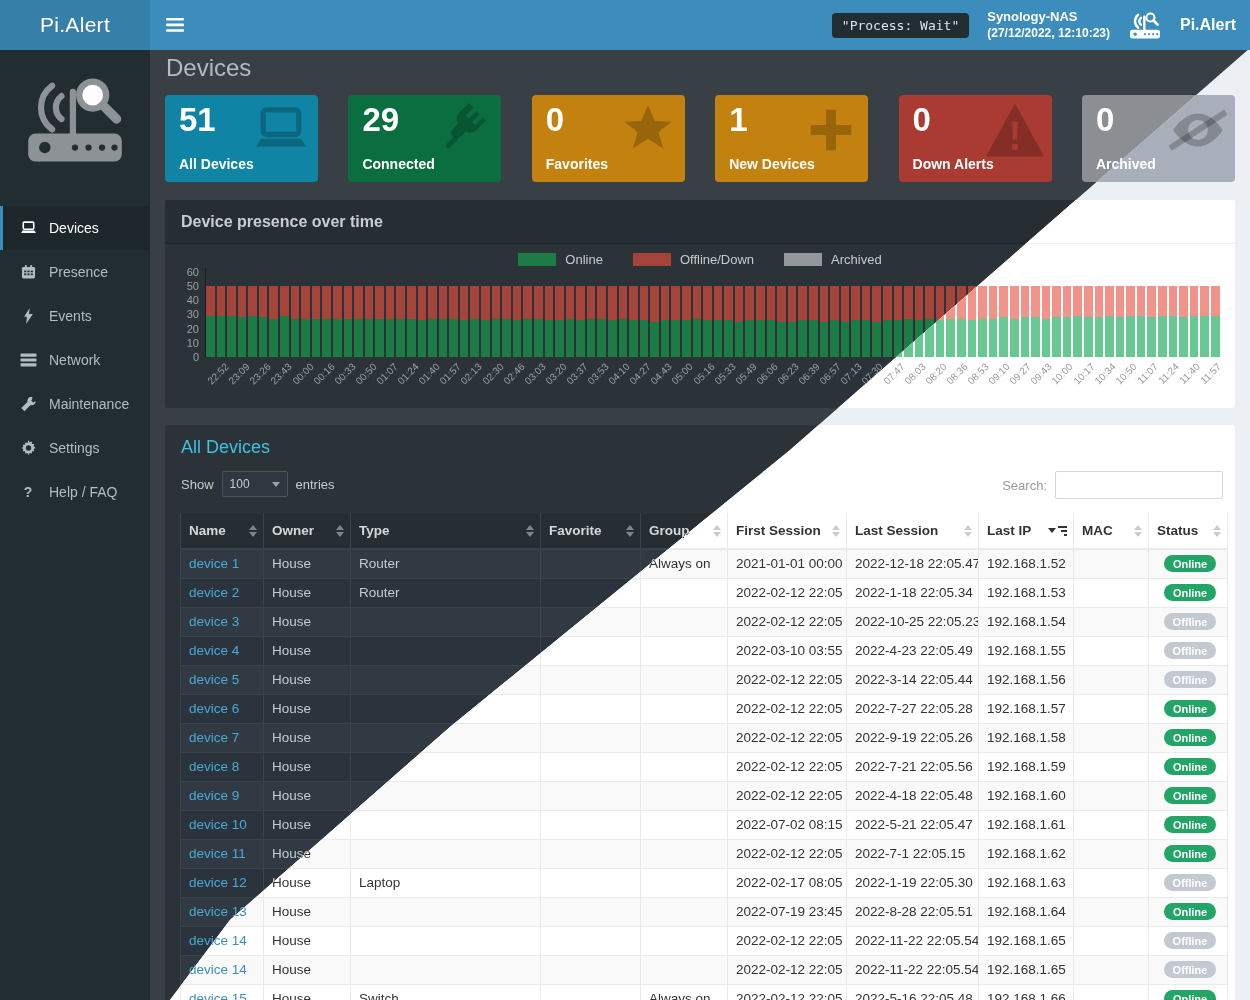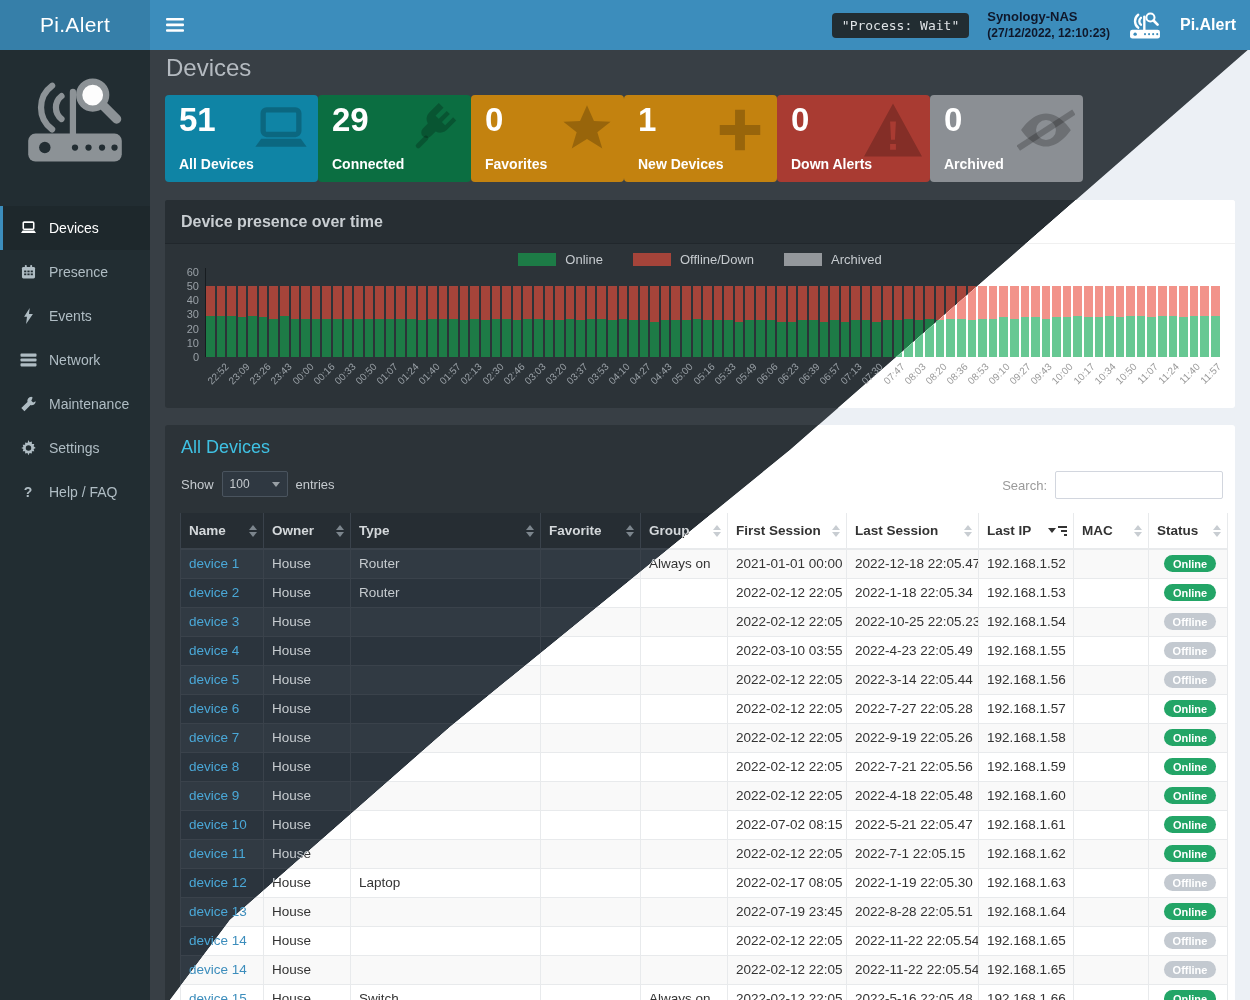"Synology-NAS" .host-info { color: #0f172a -> #ffffff }
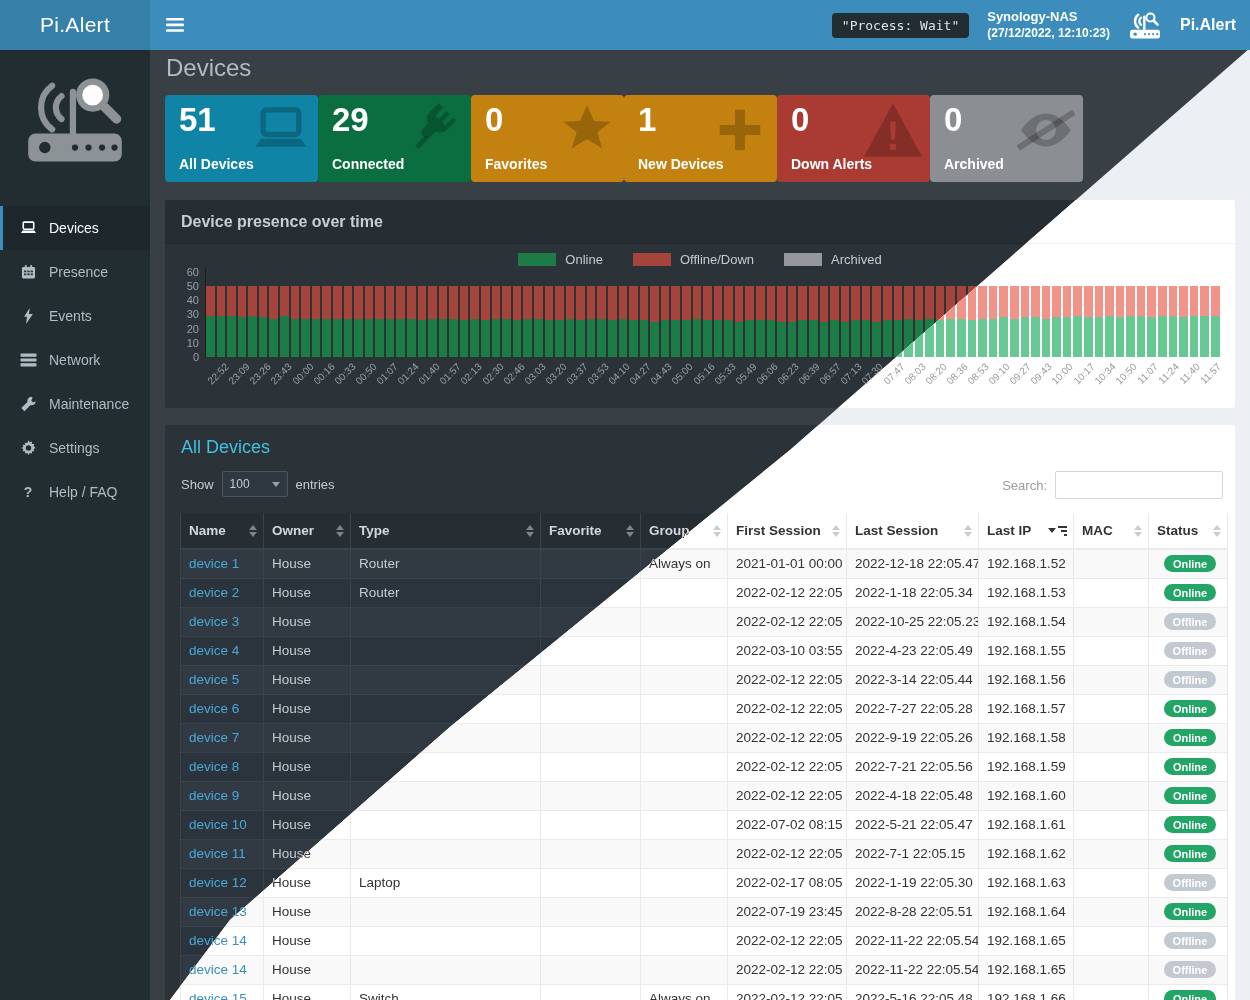"51" .cards-row { justify-content: none -> space-between }
